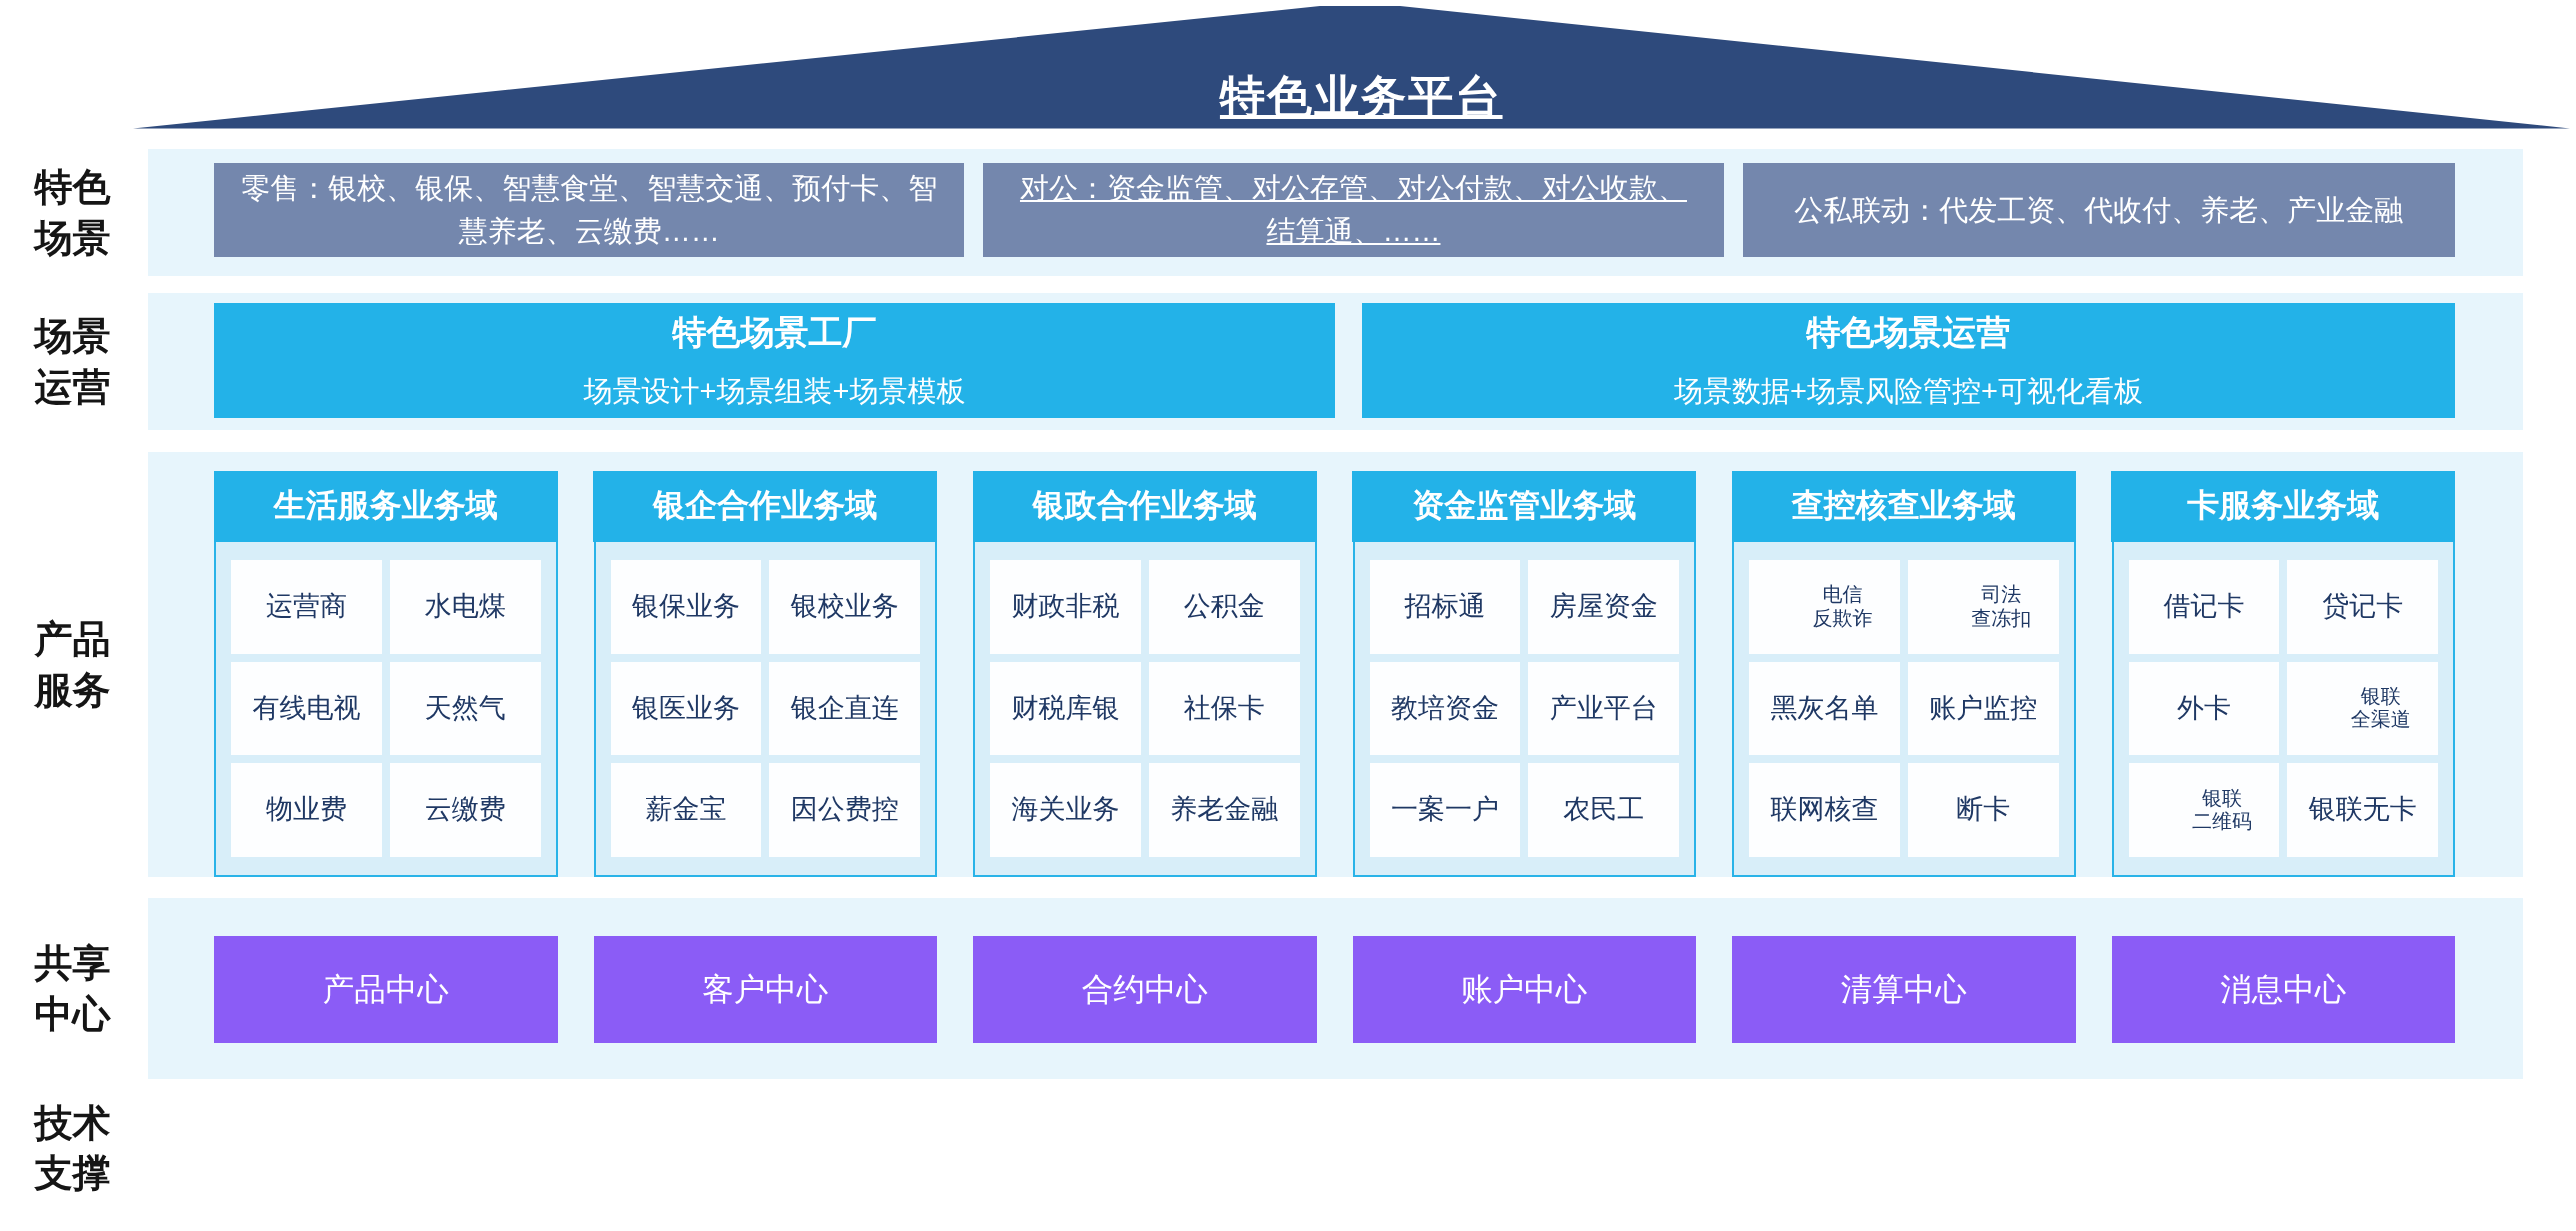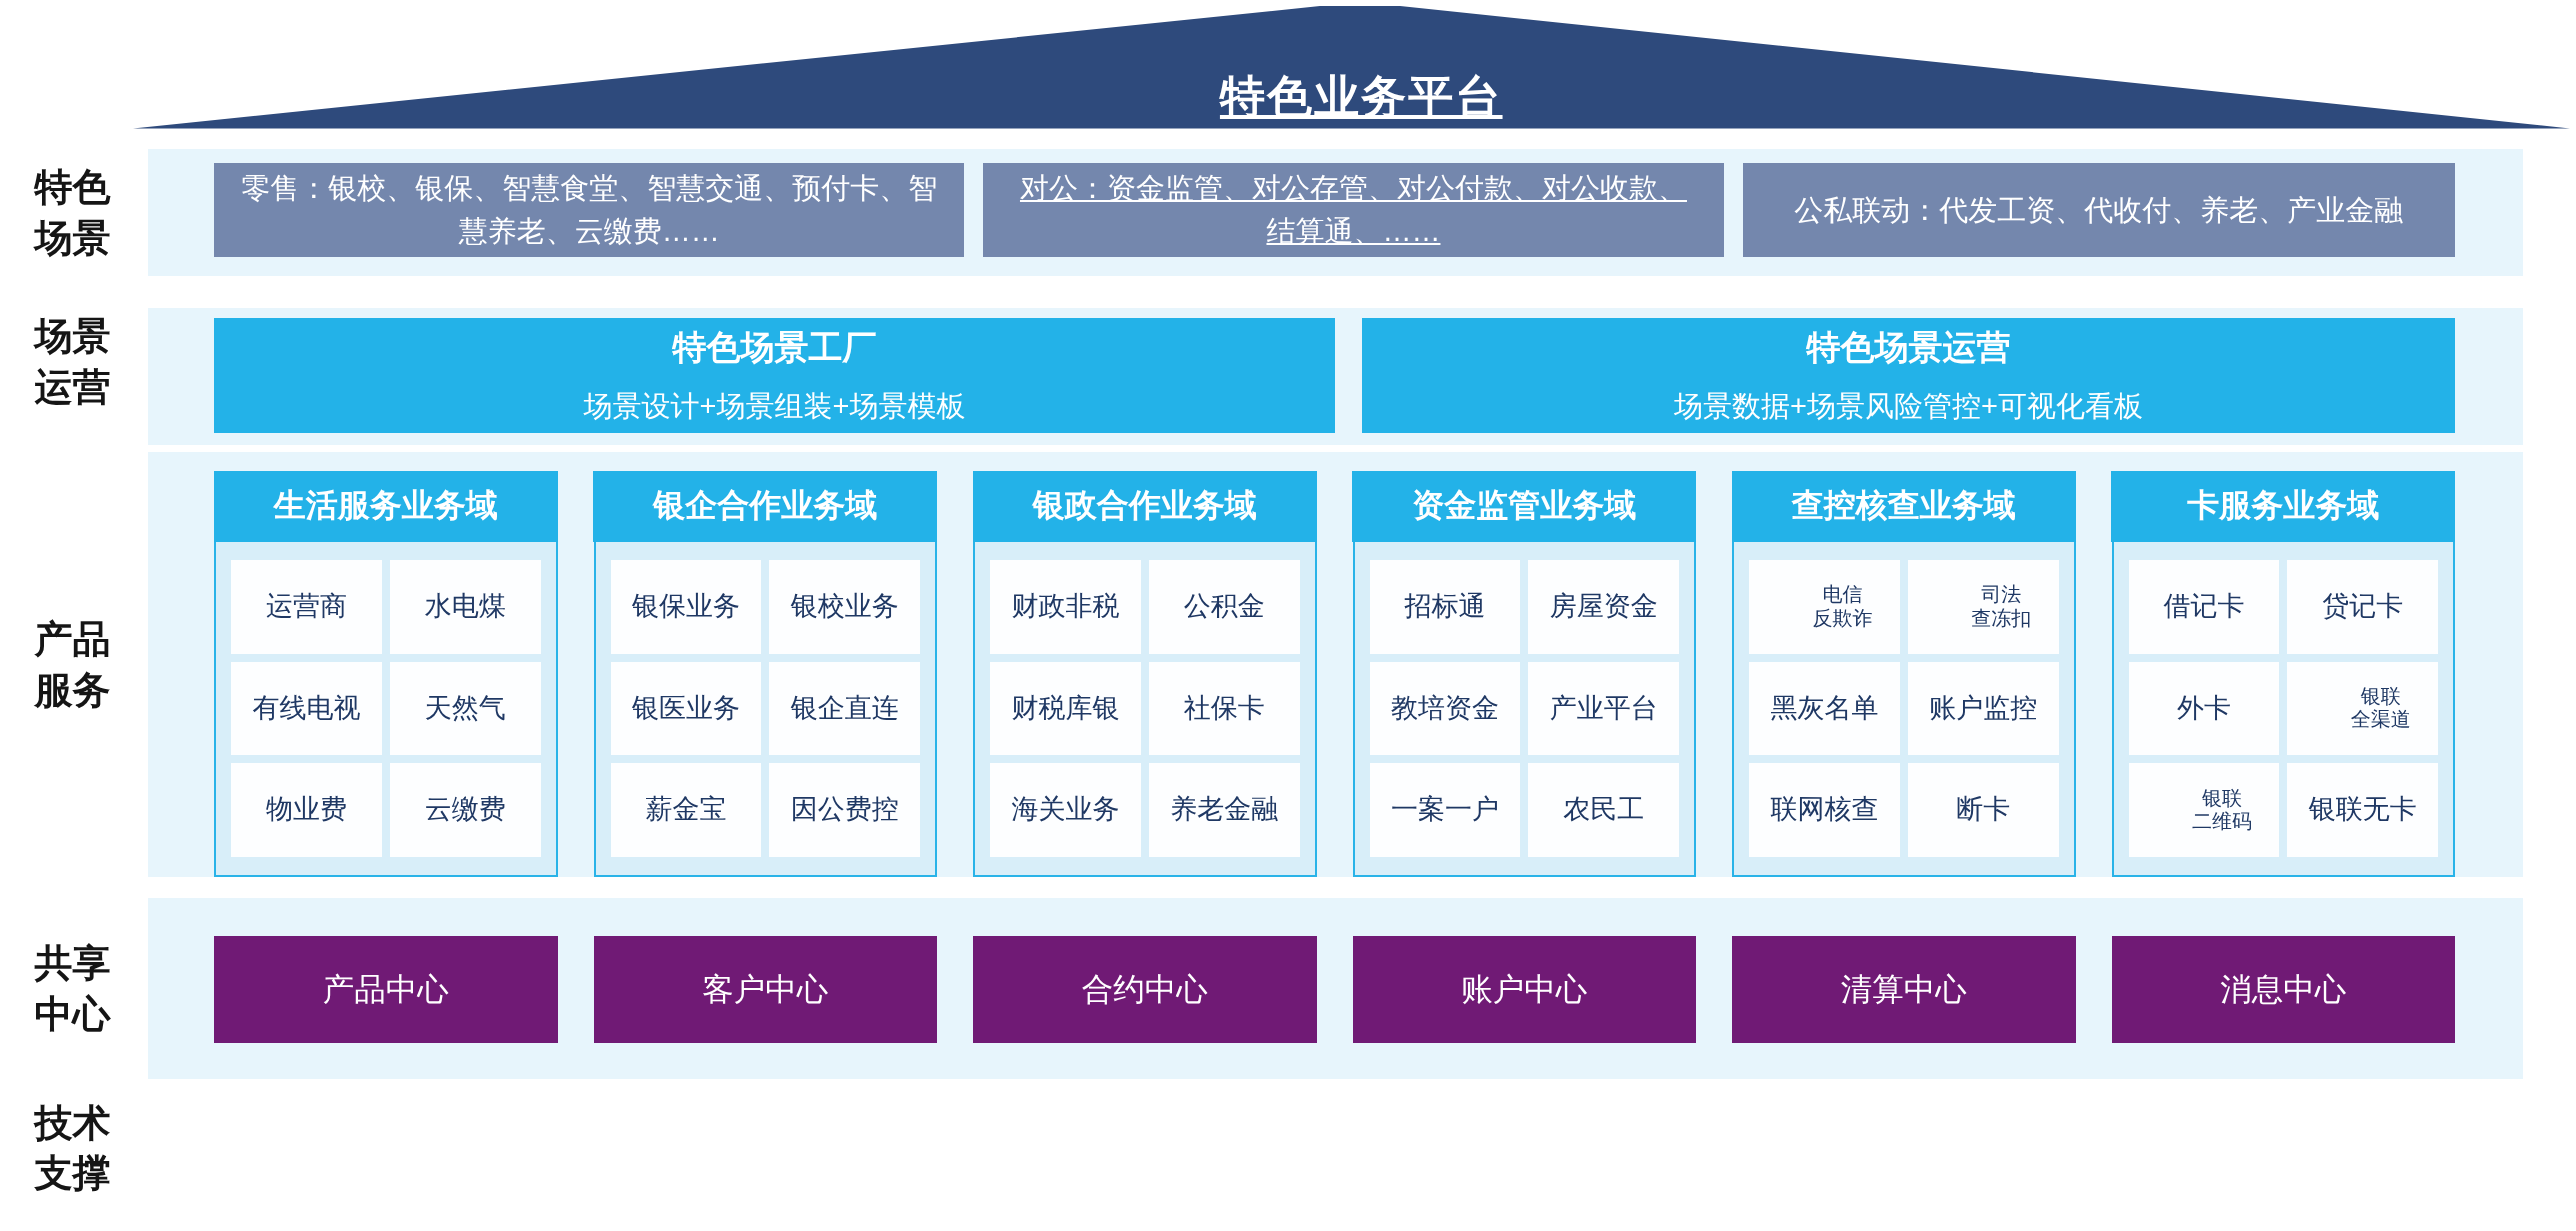"特色场景工厂" .band2 { margin-top: 15px -> none }
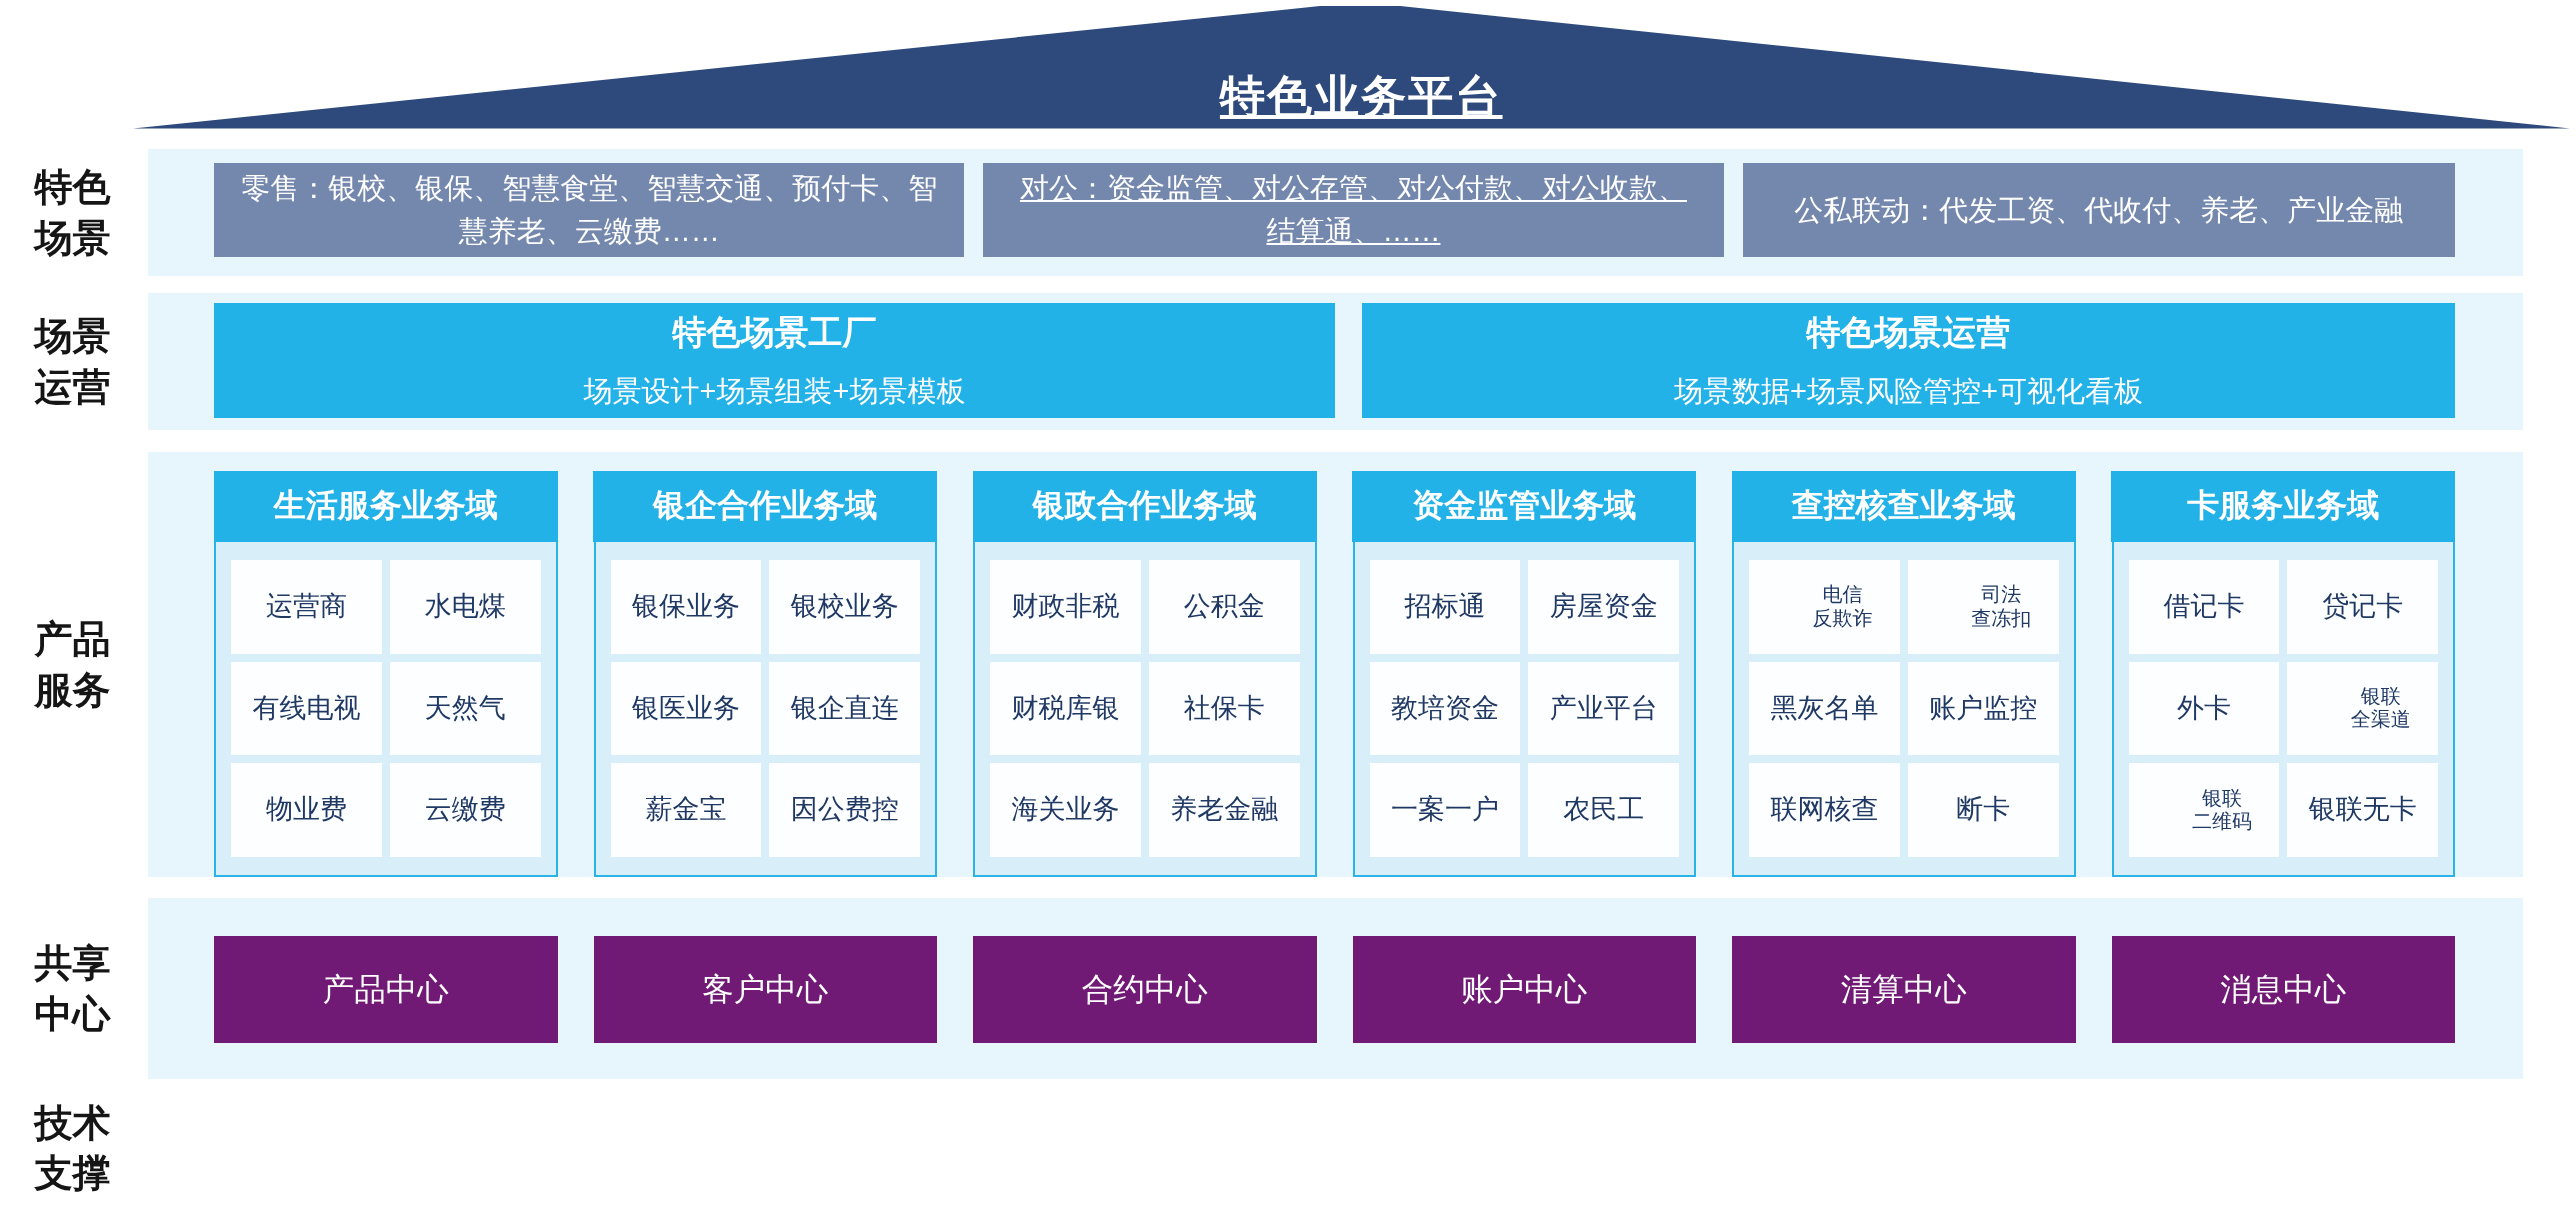"产品中心" .share-box { background: #701a75 -> #8b5cf6 }
